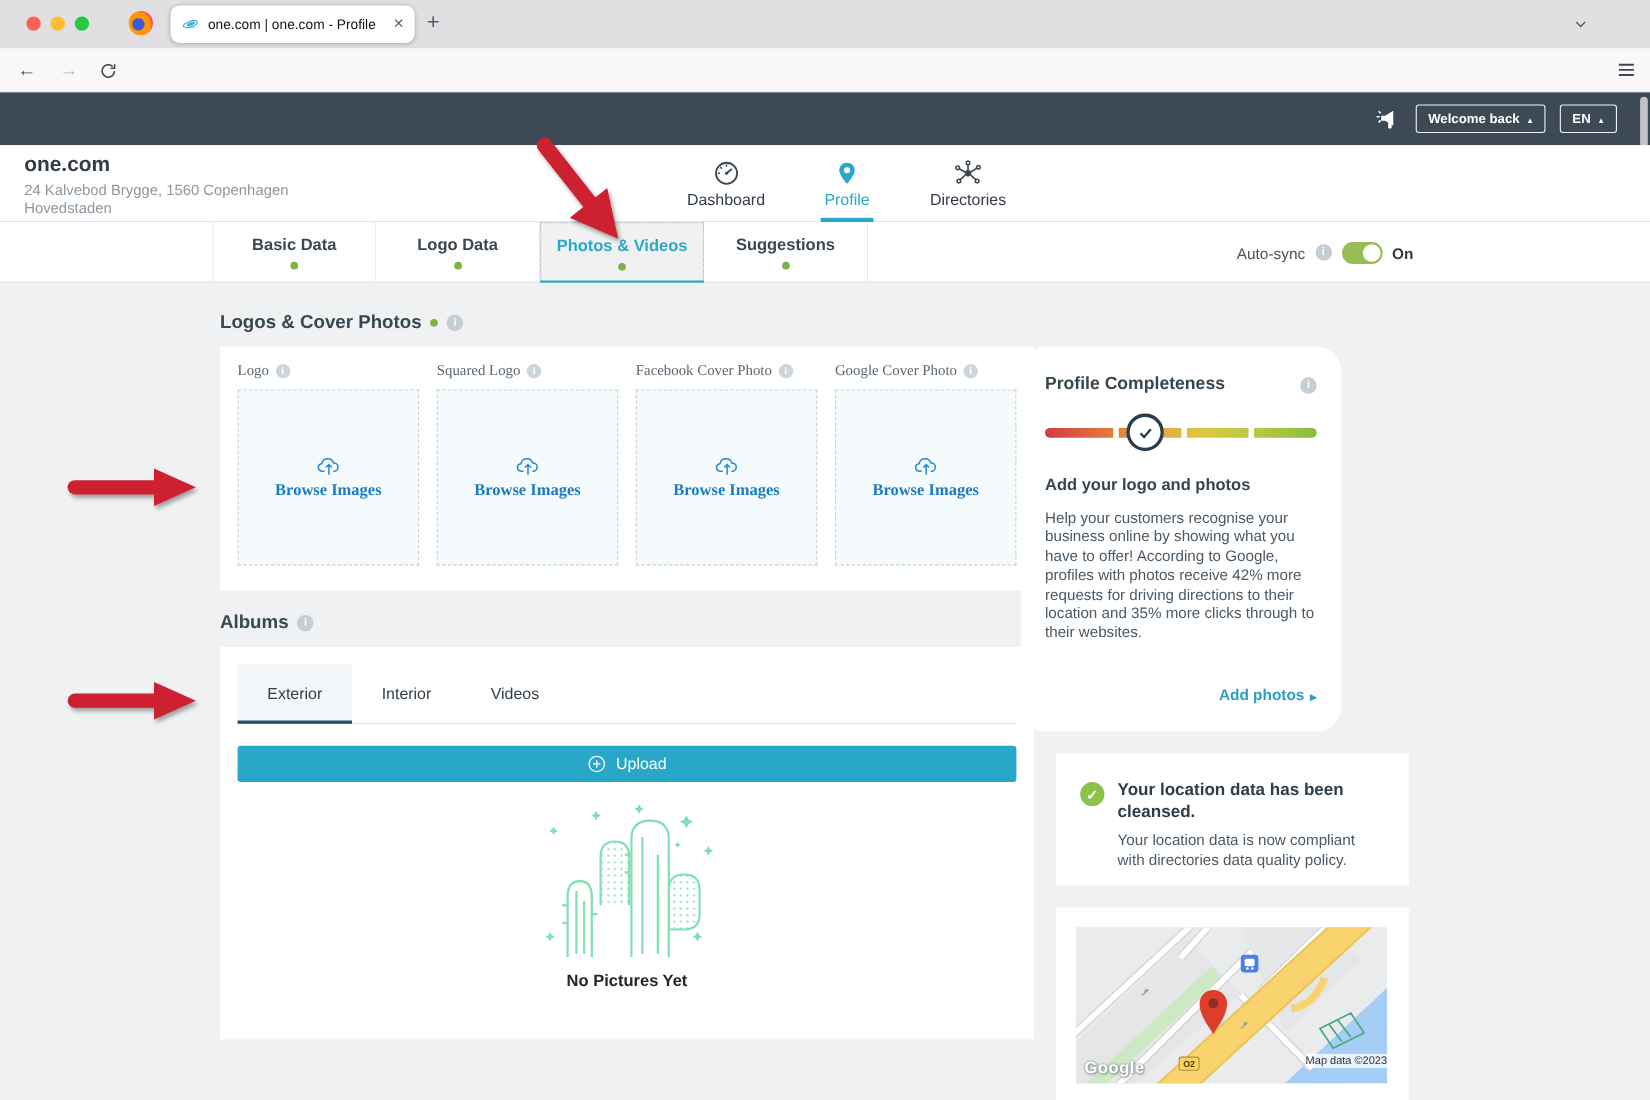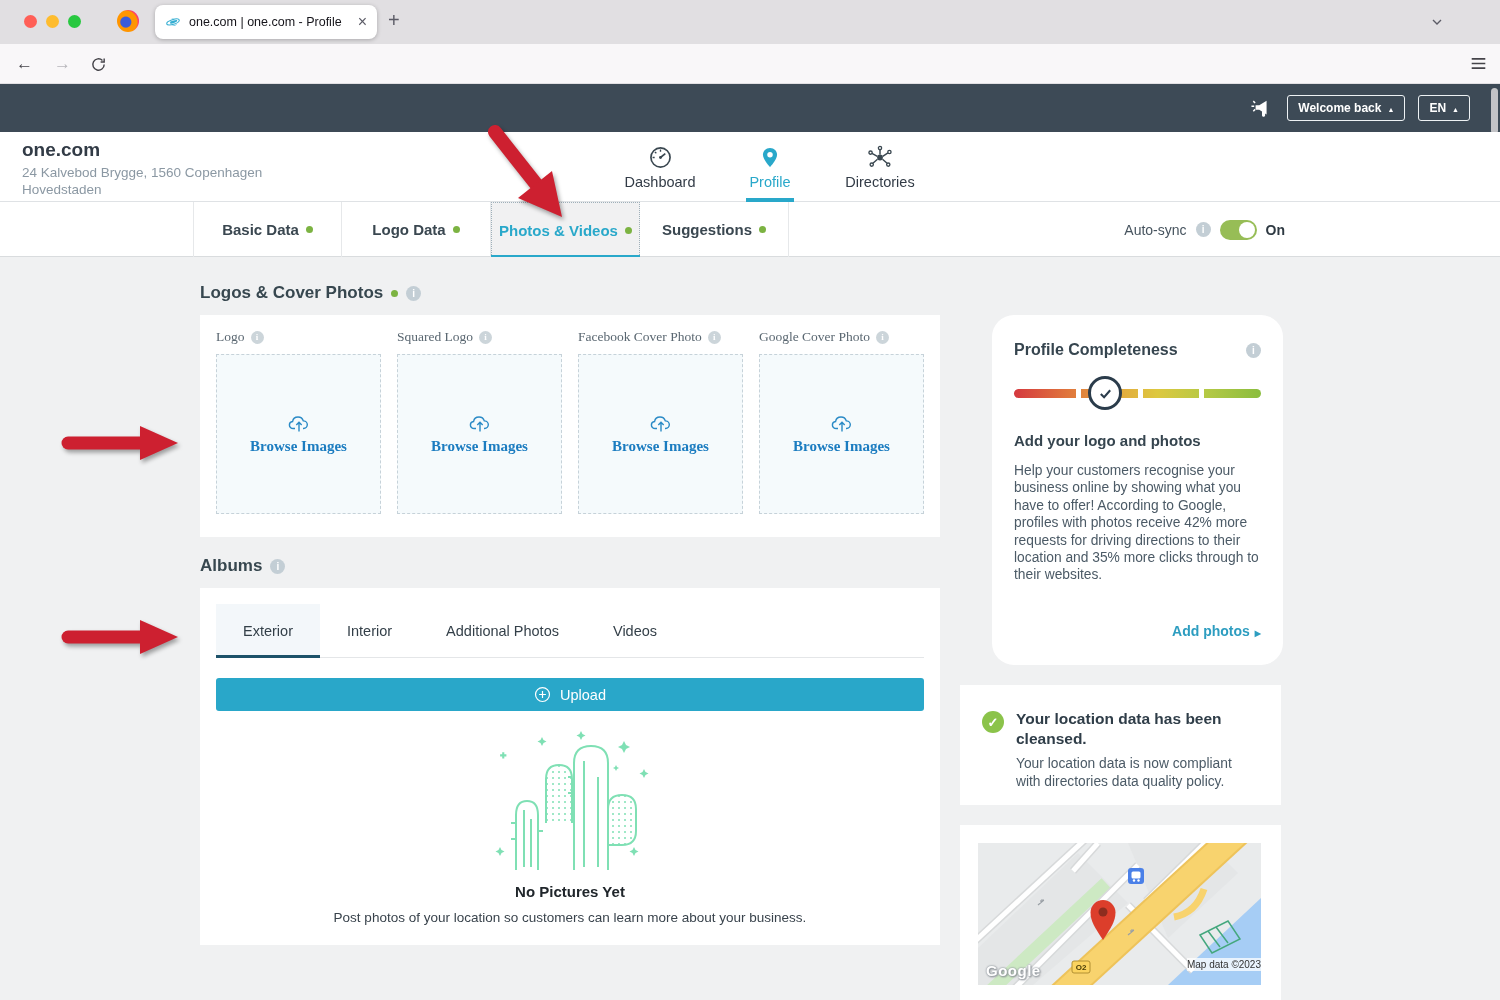"Basic Data" .mtab { flex-direction: none -> column }
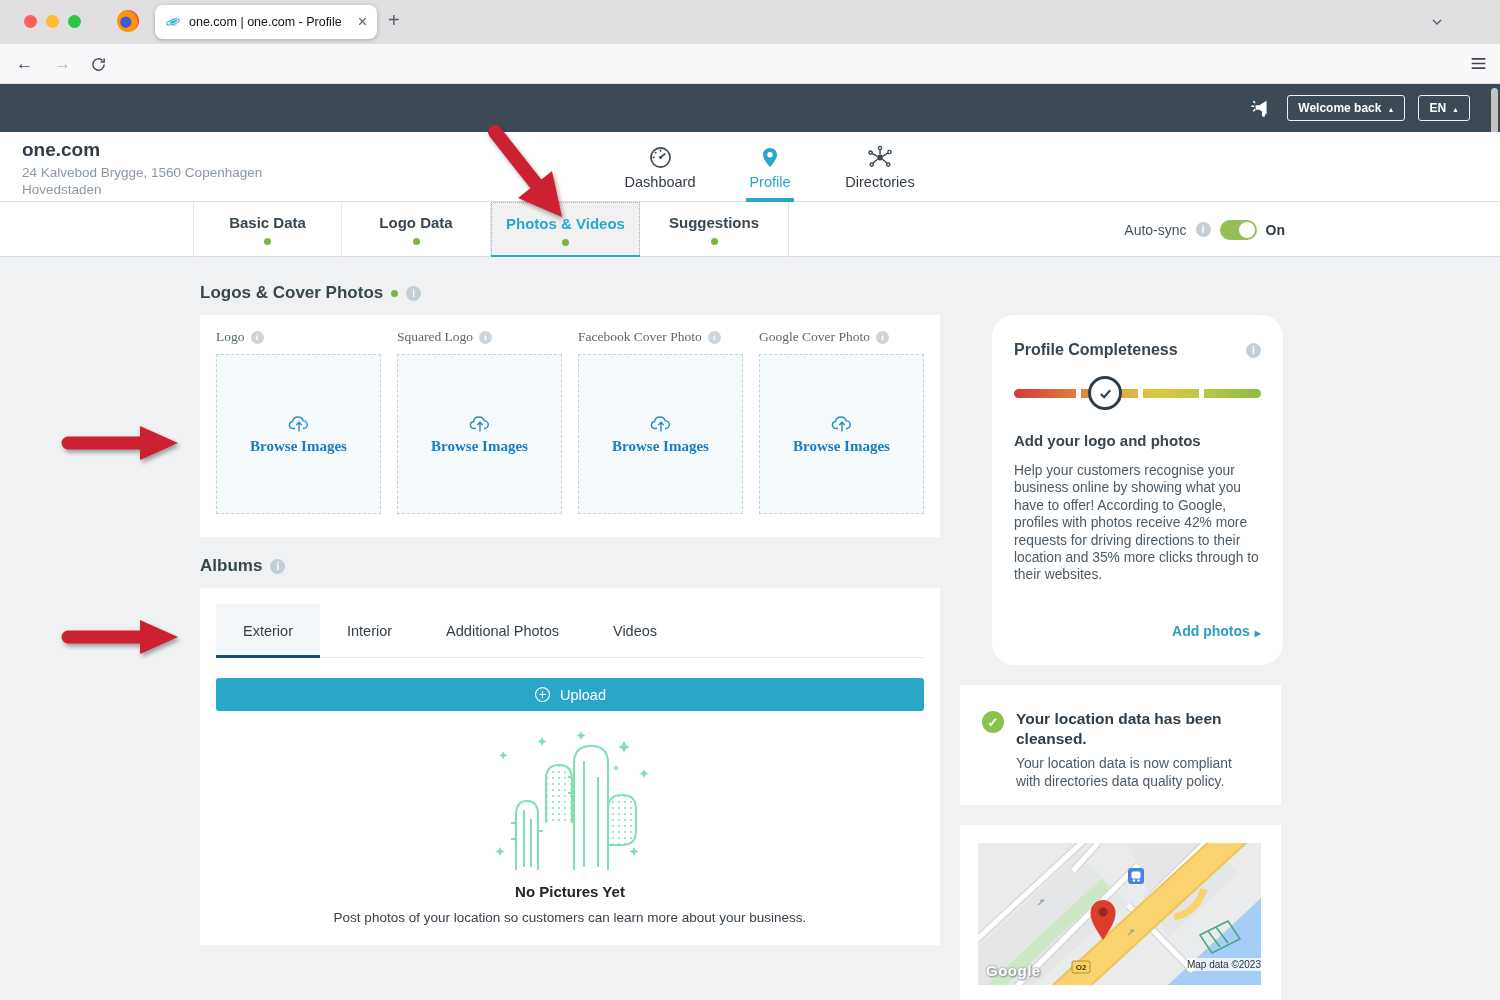"Profile Completeness" .card-complete { left: 992px -> 928px }
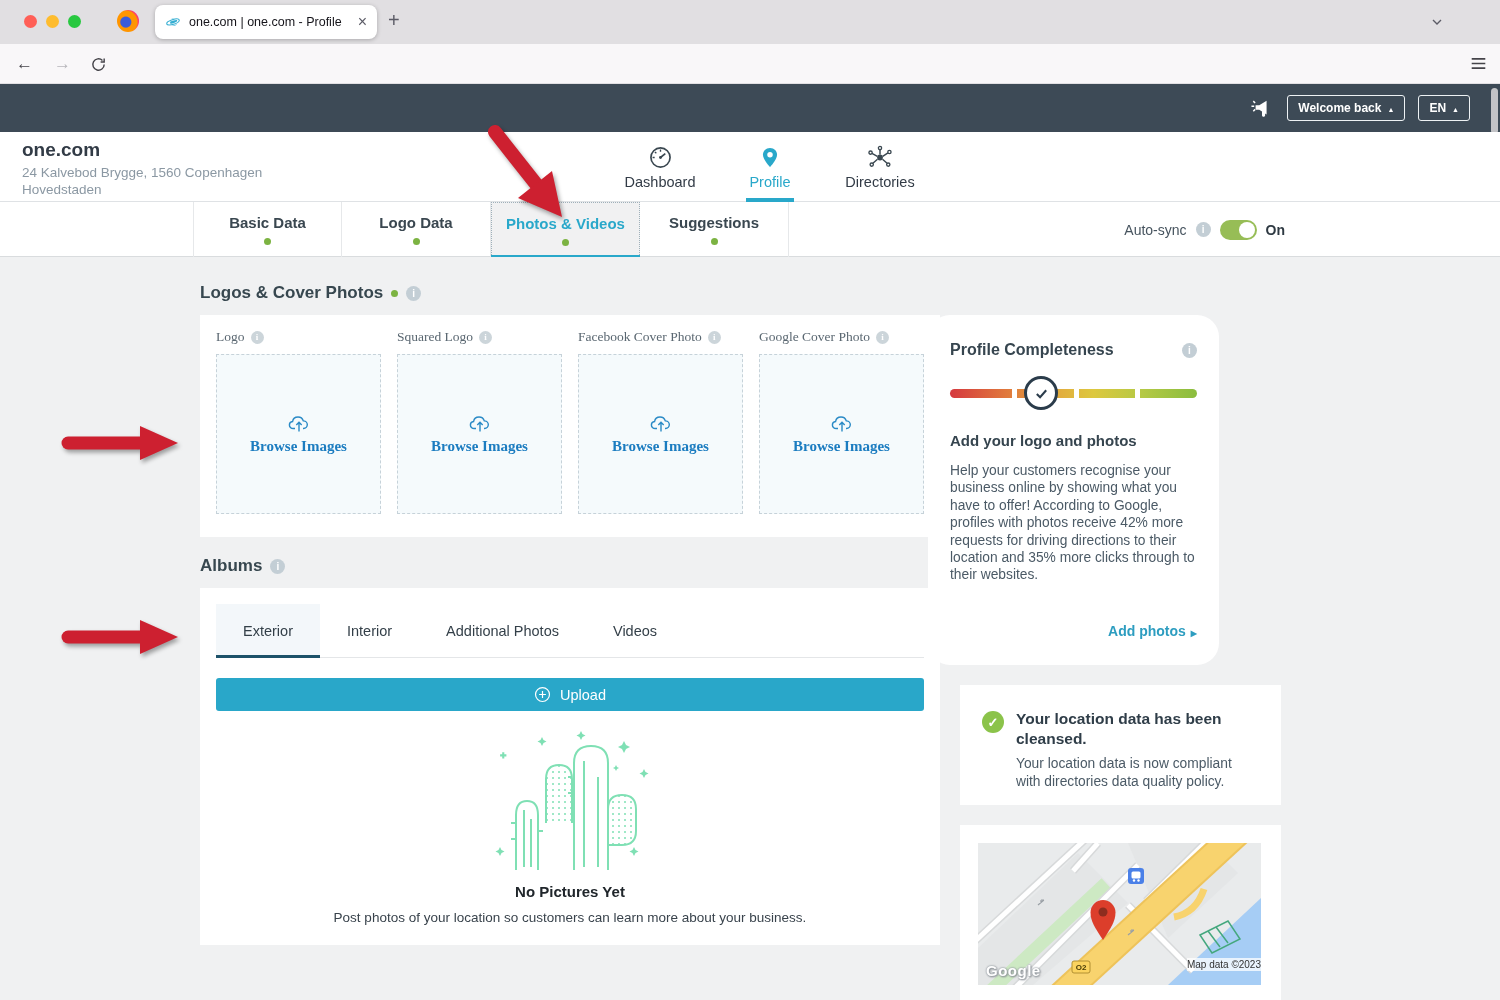"Additional Photos" div.atab { html: <div> <span>Additional Photos</span> </div> -> none }
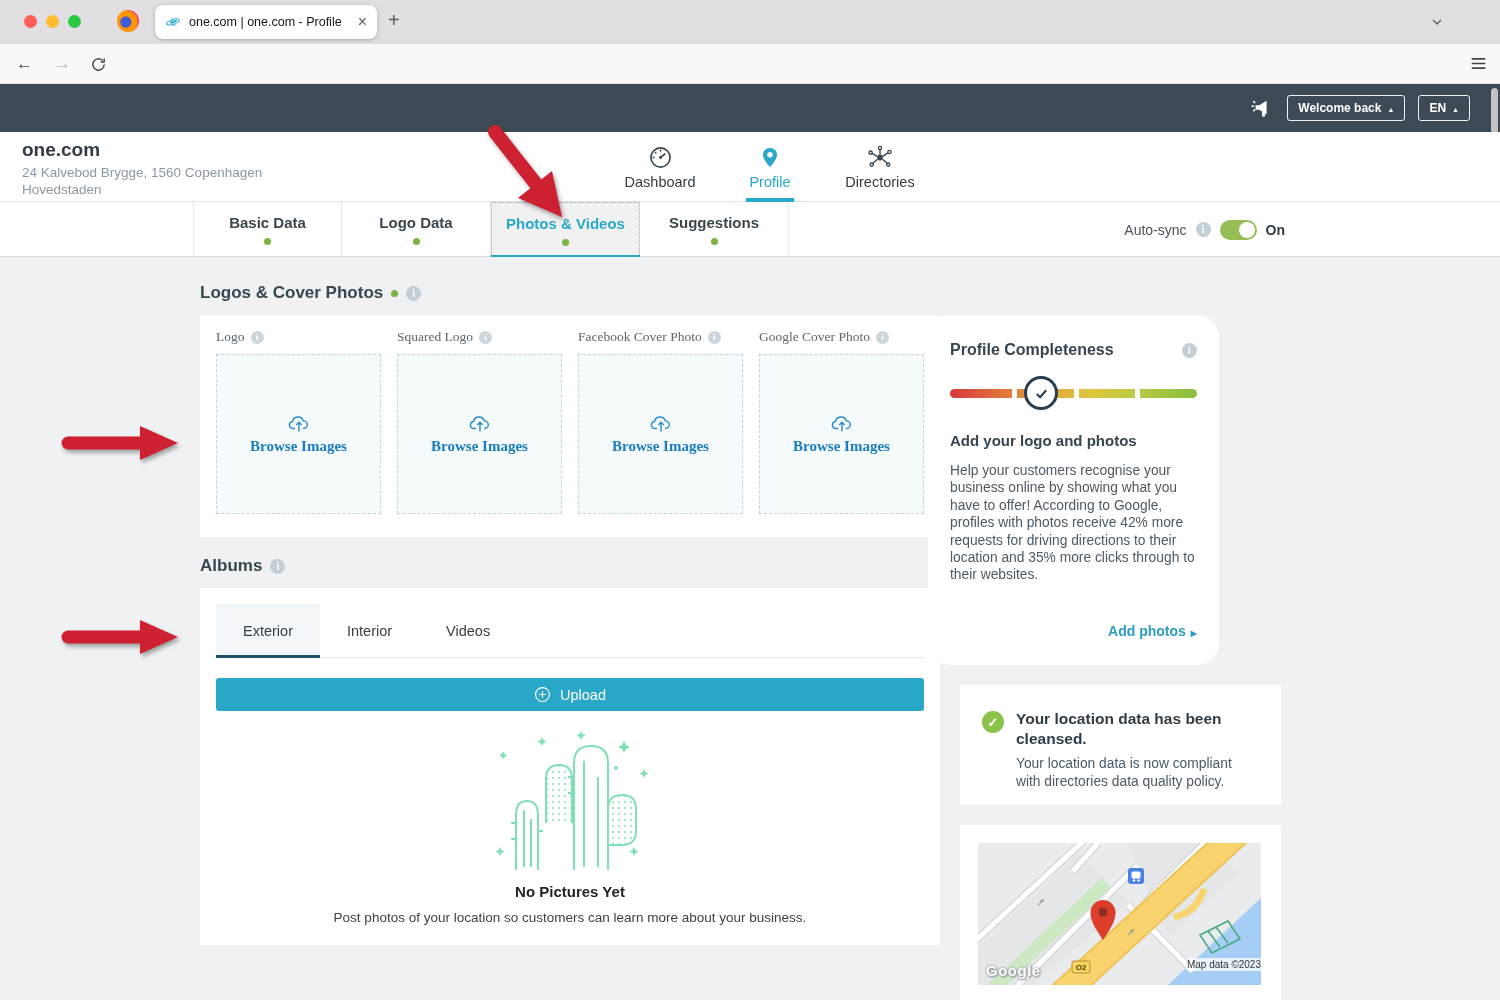"Post photos of your location" div.empty-text { html: <div>Post photos of your location so customers can learn more about your business.</div> -> none }
